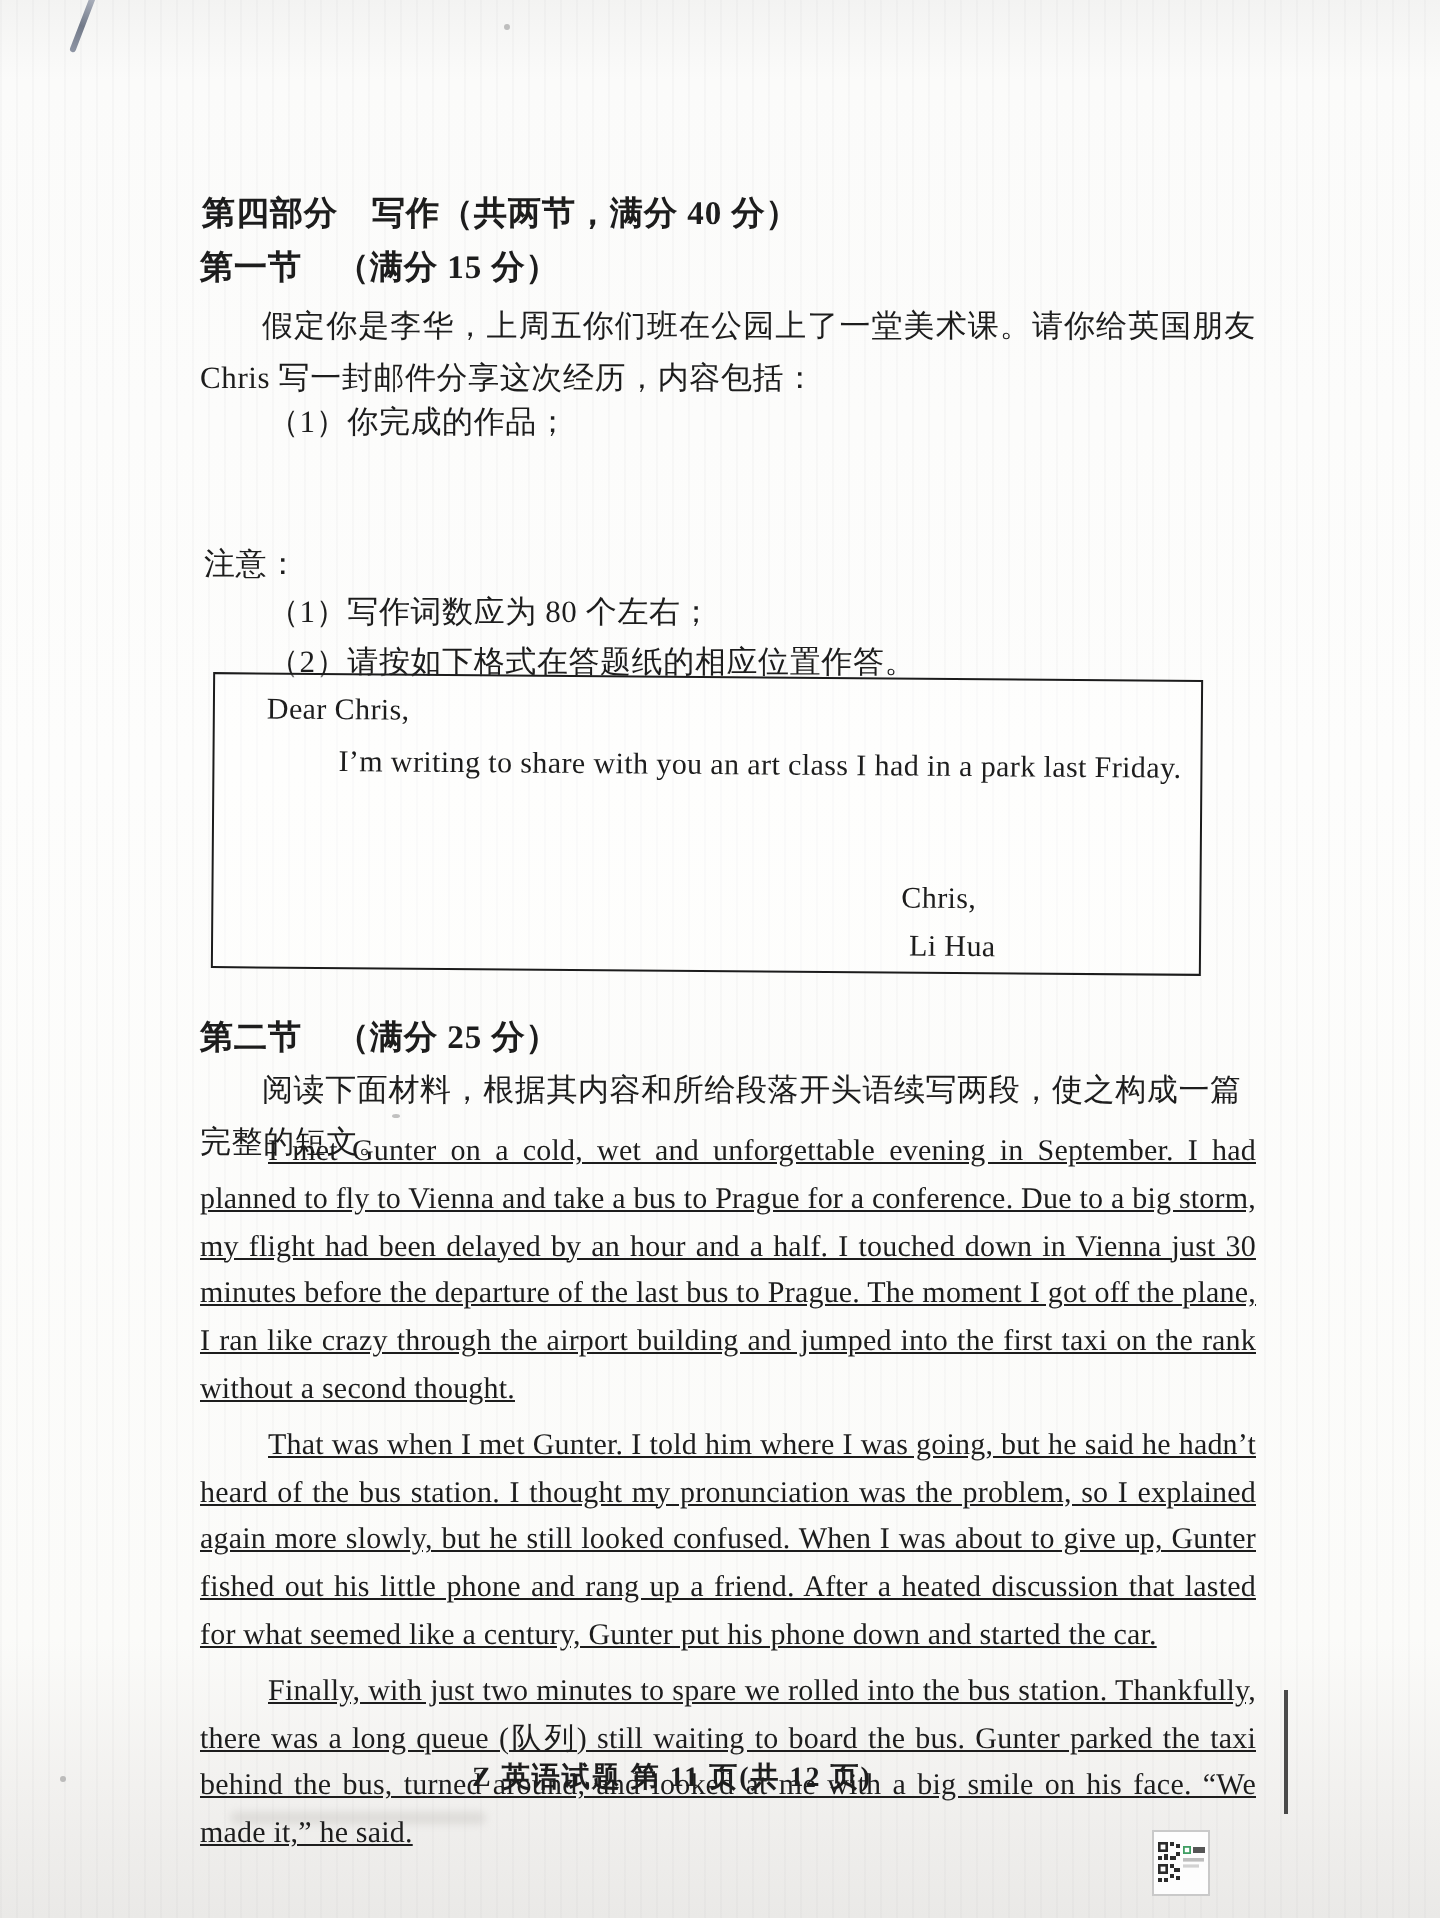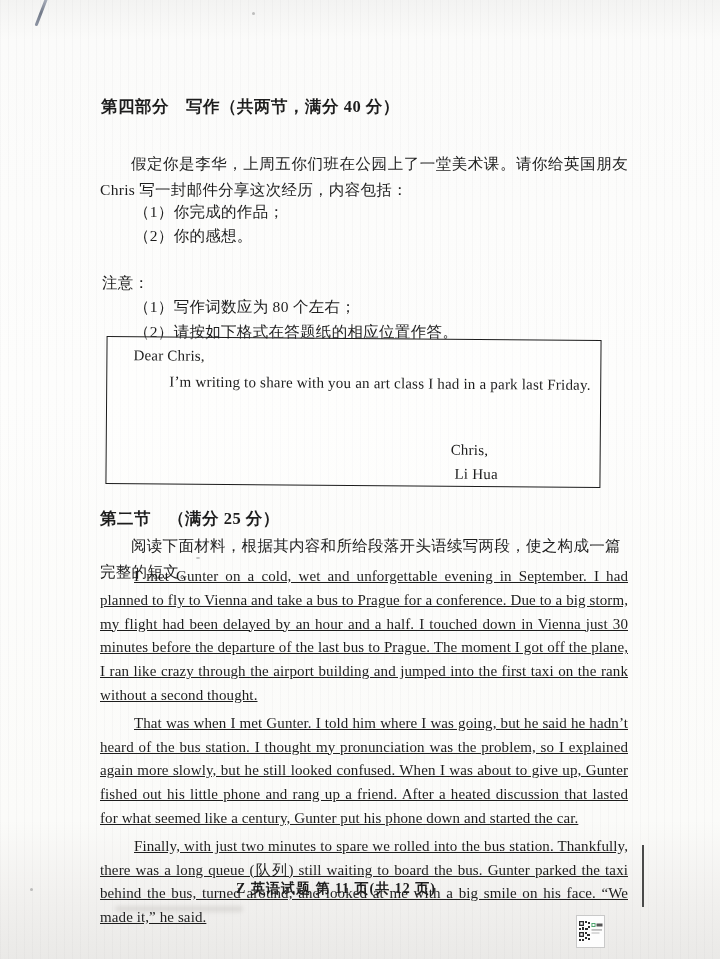"第一节 （满分 15 分）" div.abs { html: none -> <div>第一节 （满分 15 分）</div> }
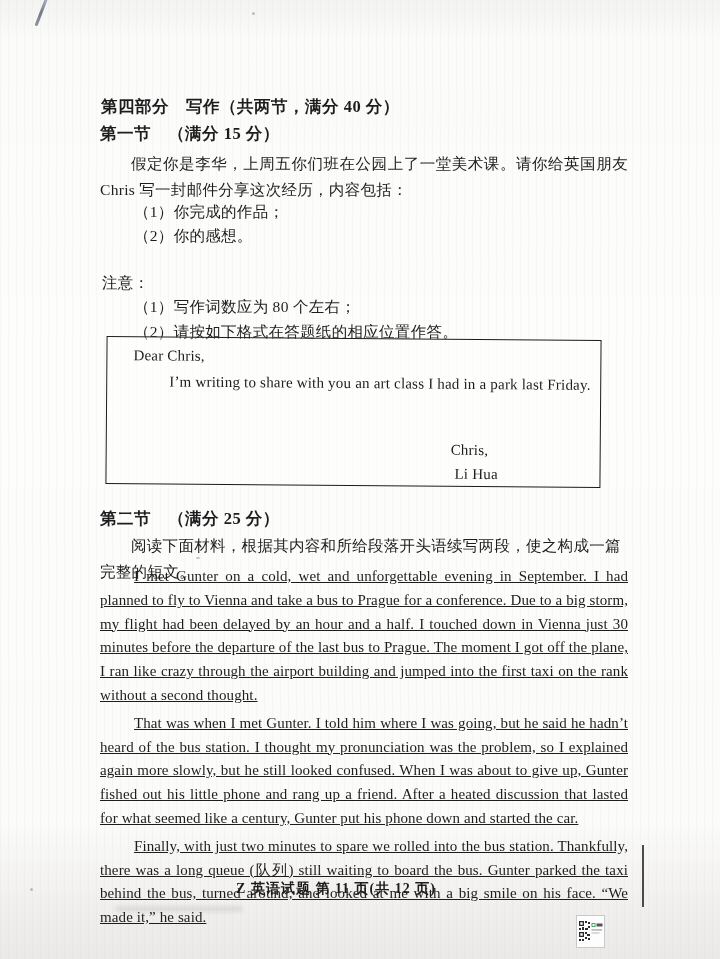"（2）你的感想。" div.abs { html: <div>（2）你的感想。</div> -> none }
